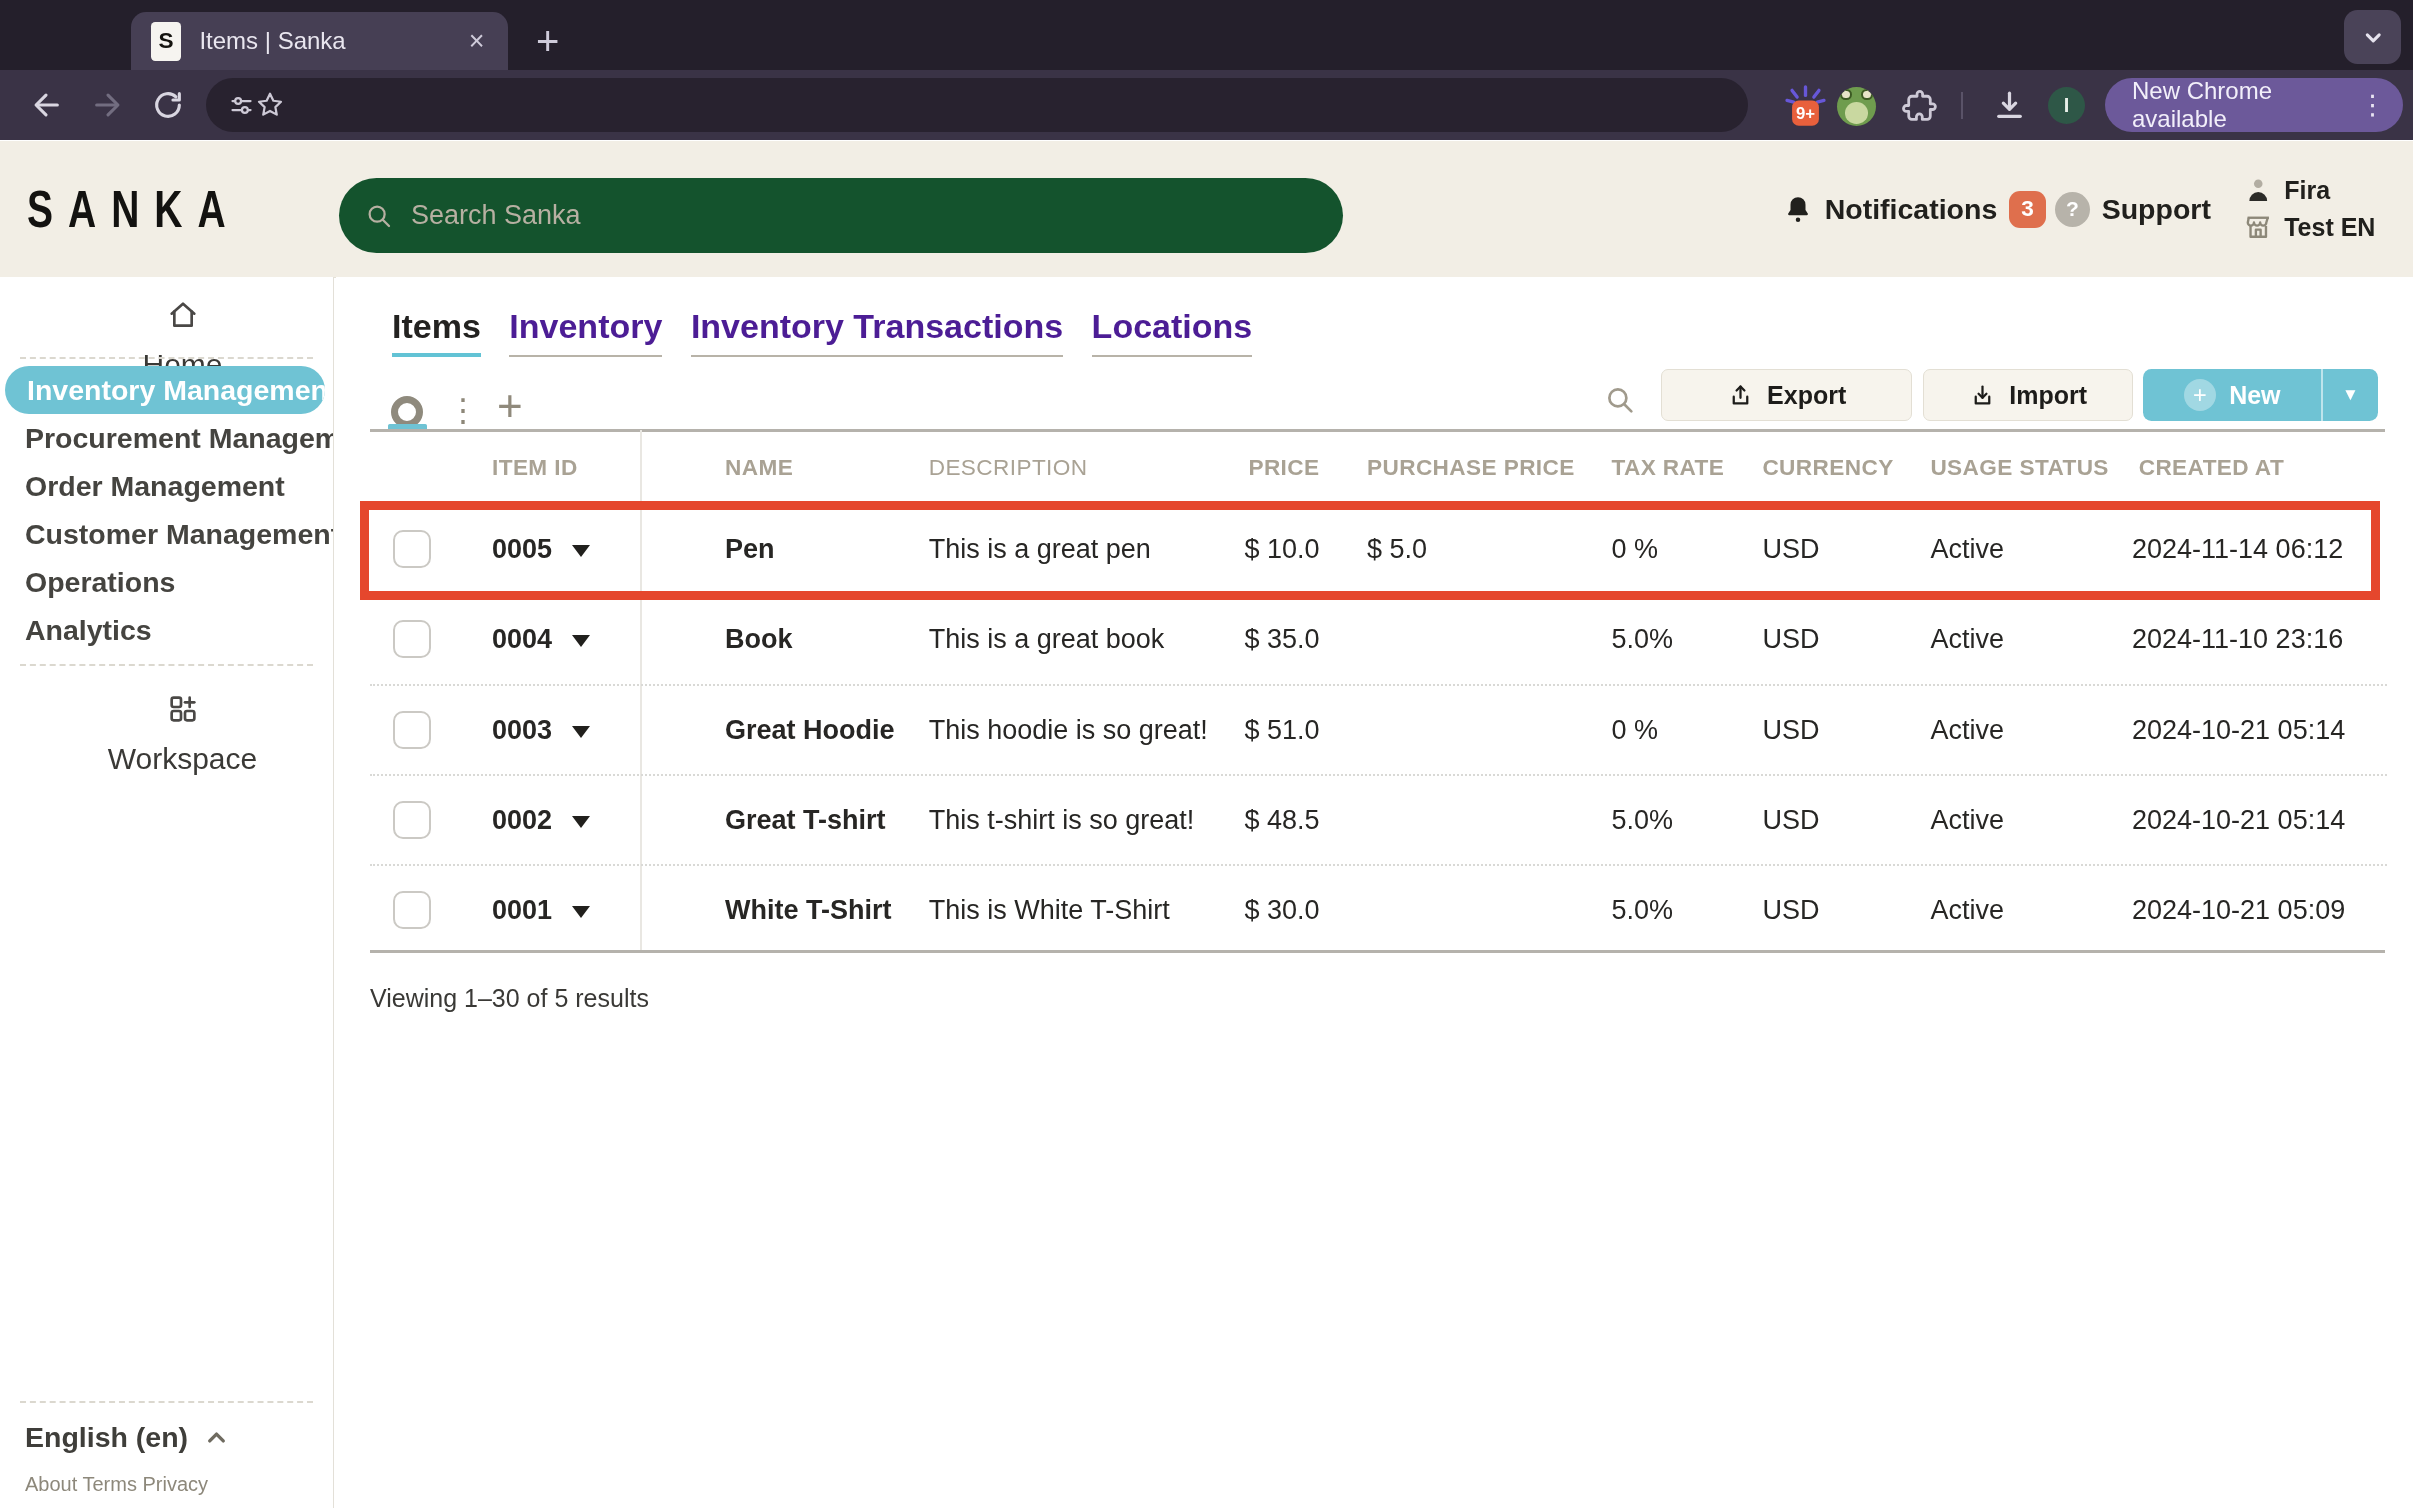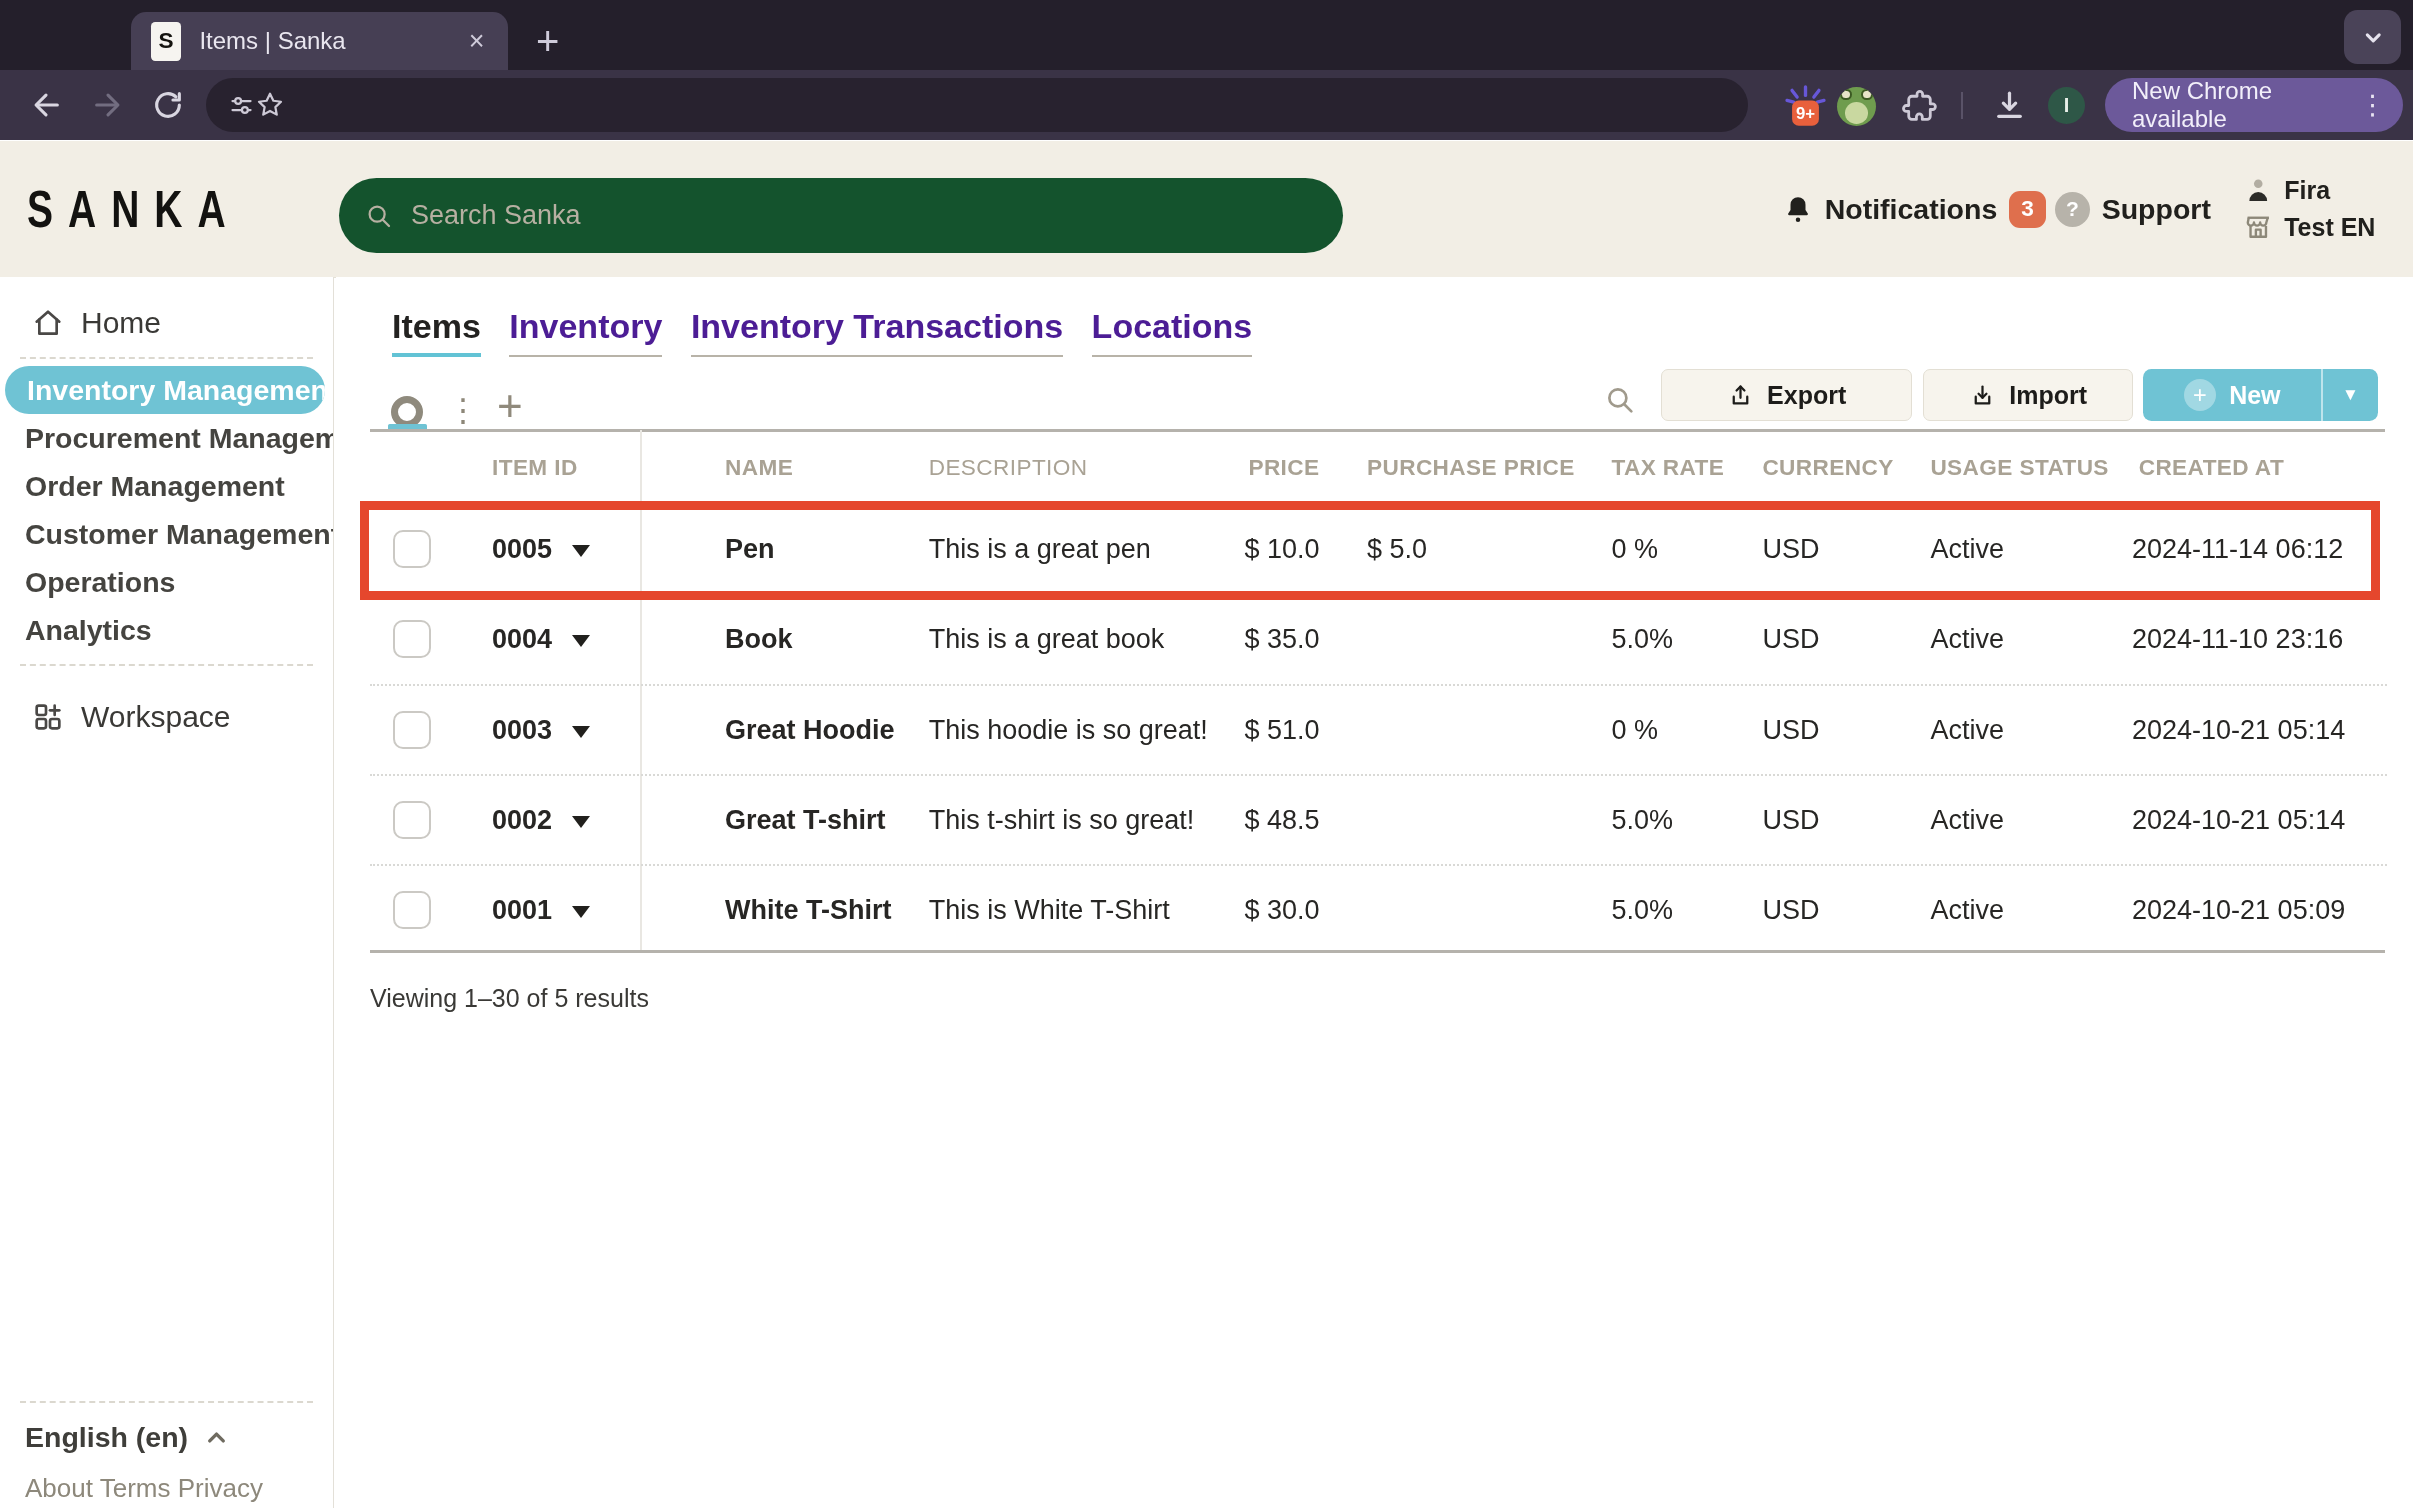"Home" .side-top-item { flex-direction: none -> column }
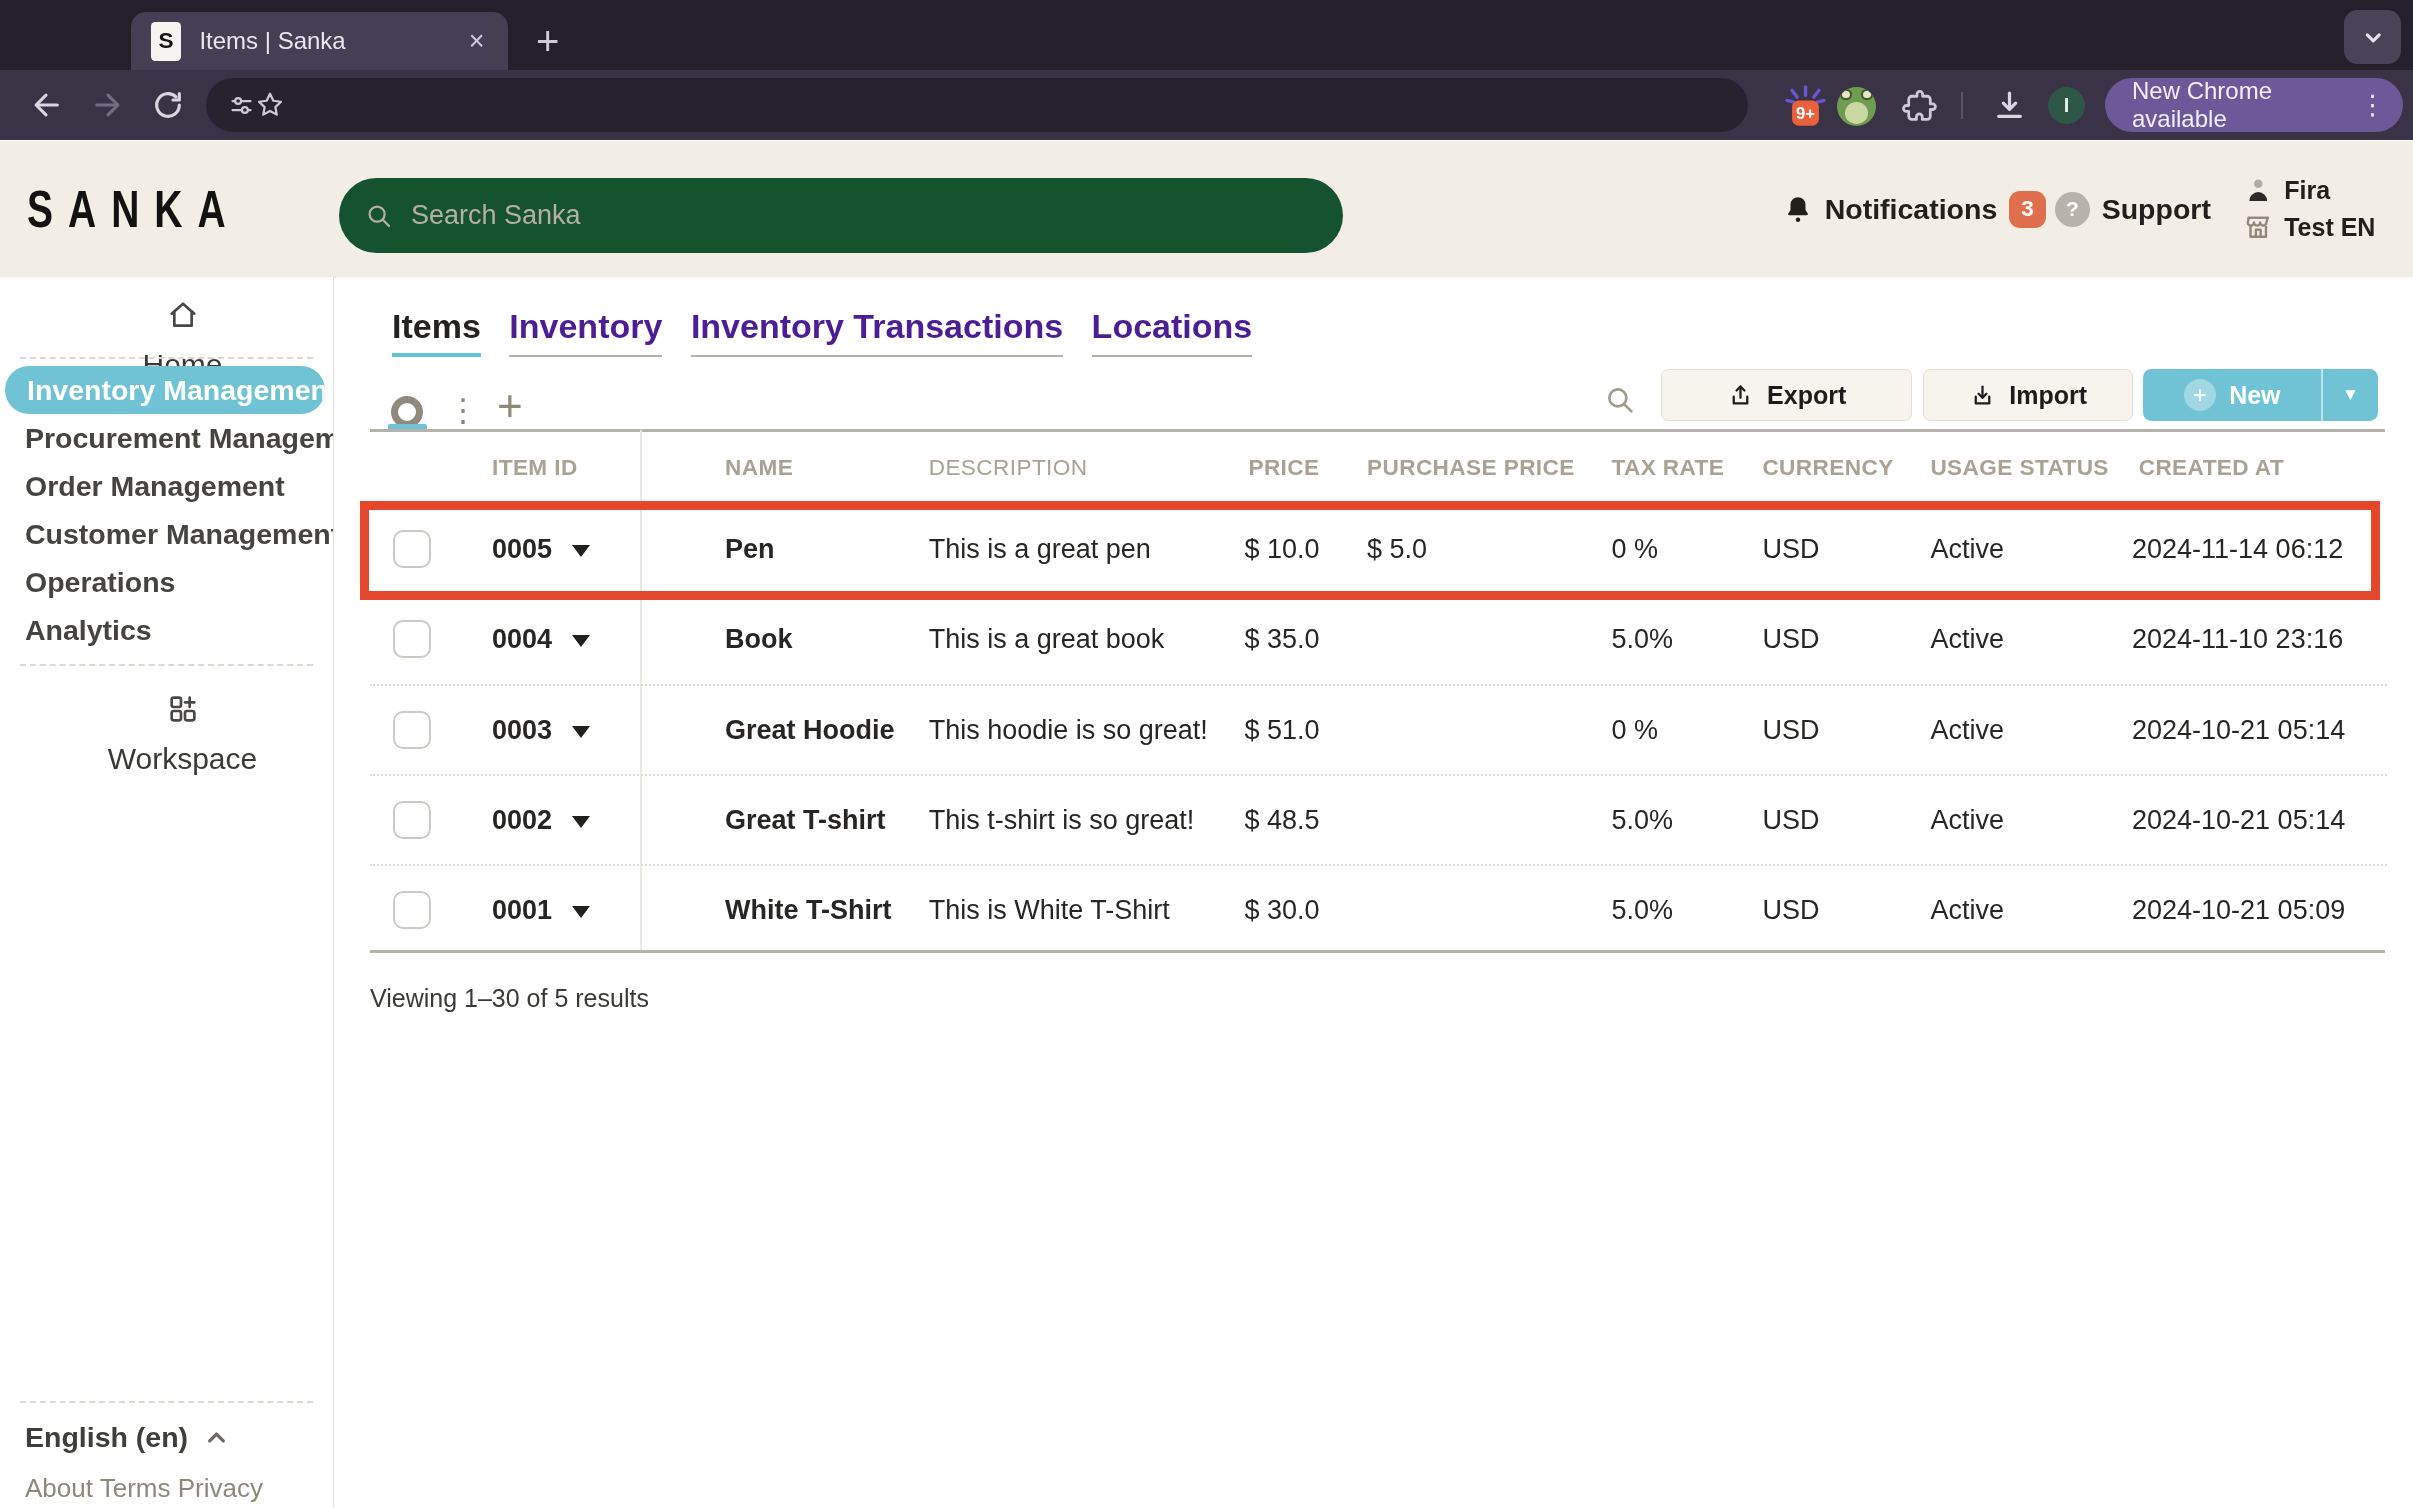"About Terms Privacy" .legal { font-size: 26px -> 20px }
